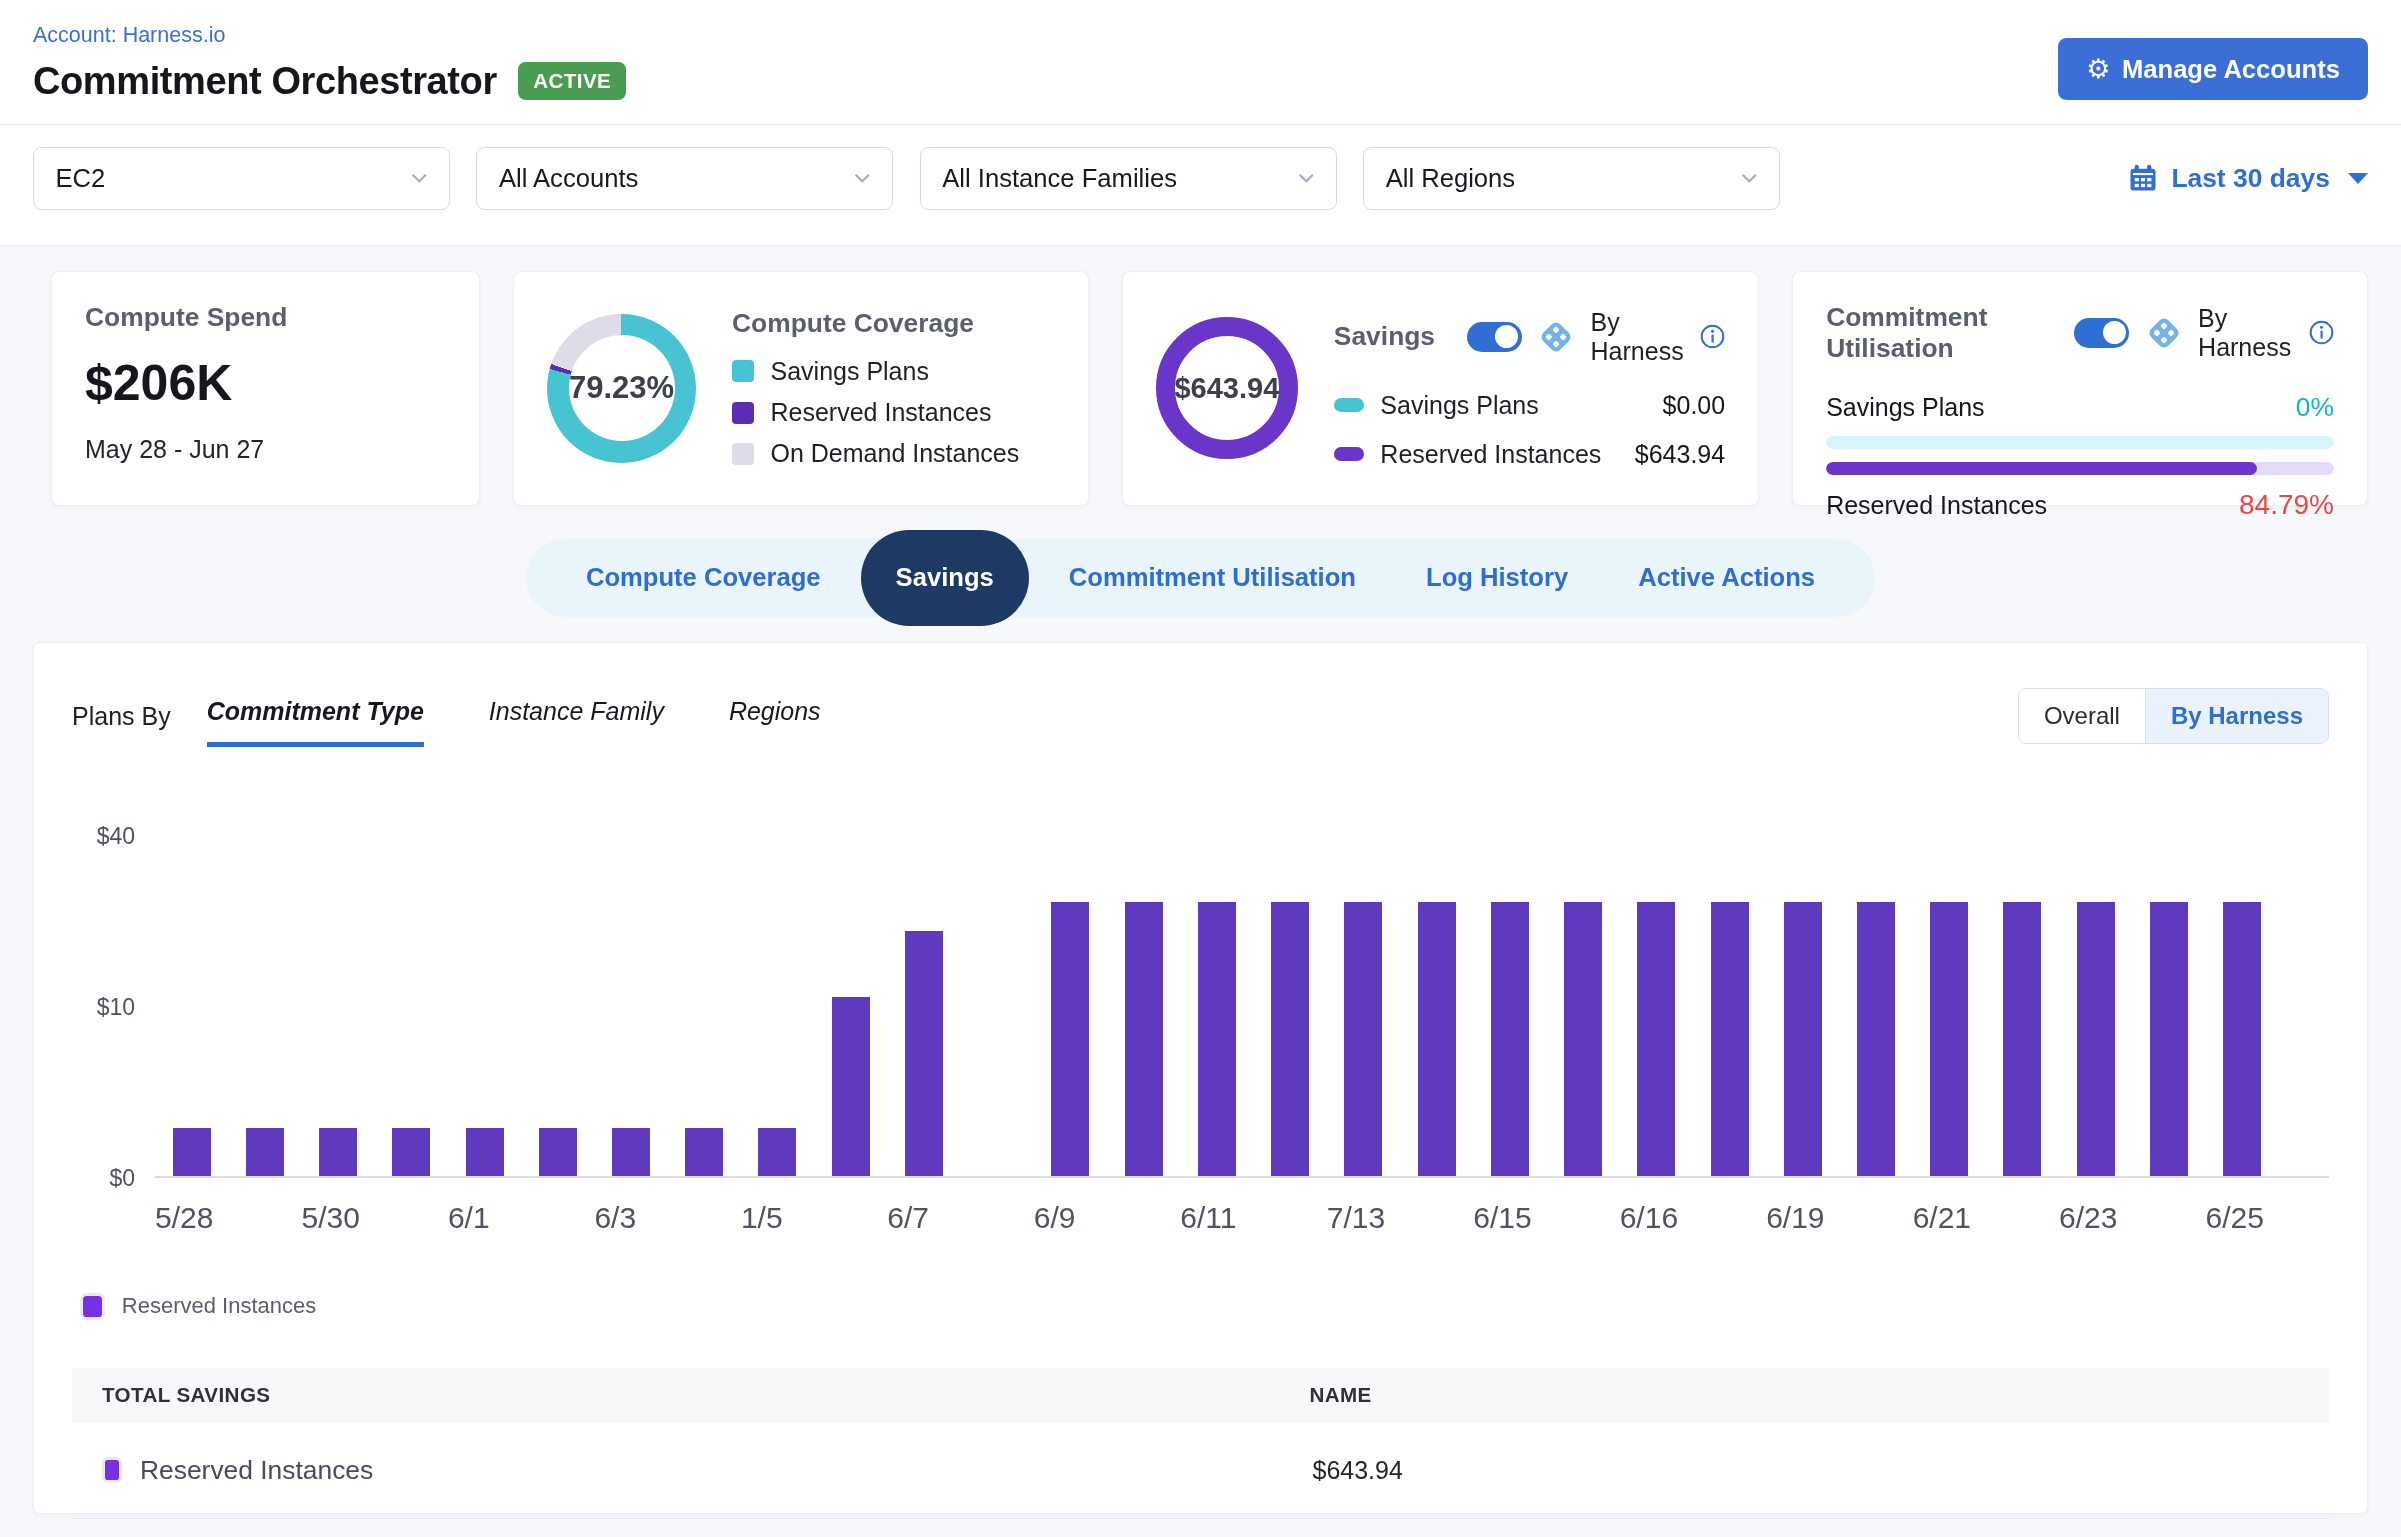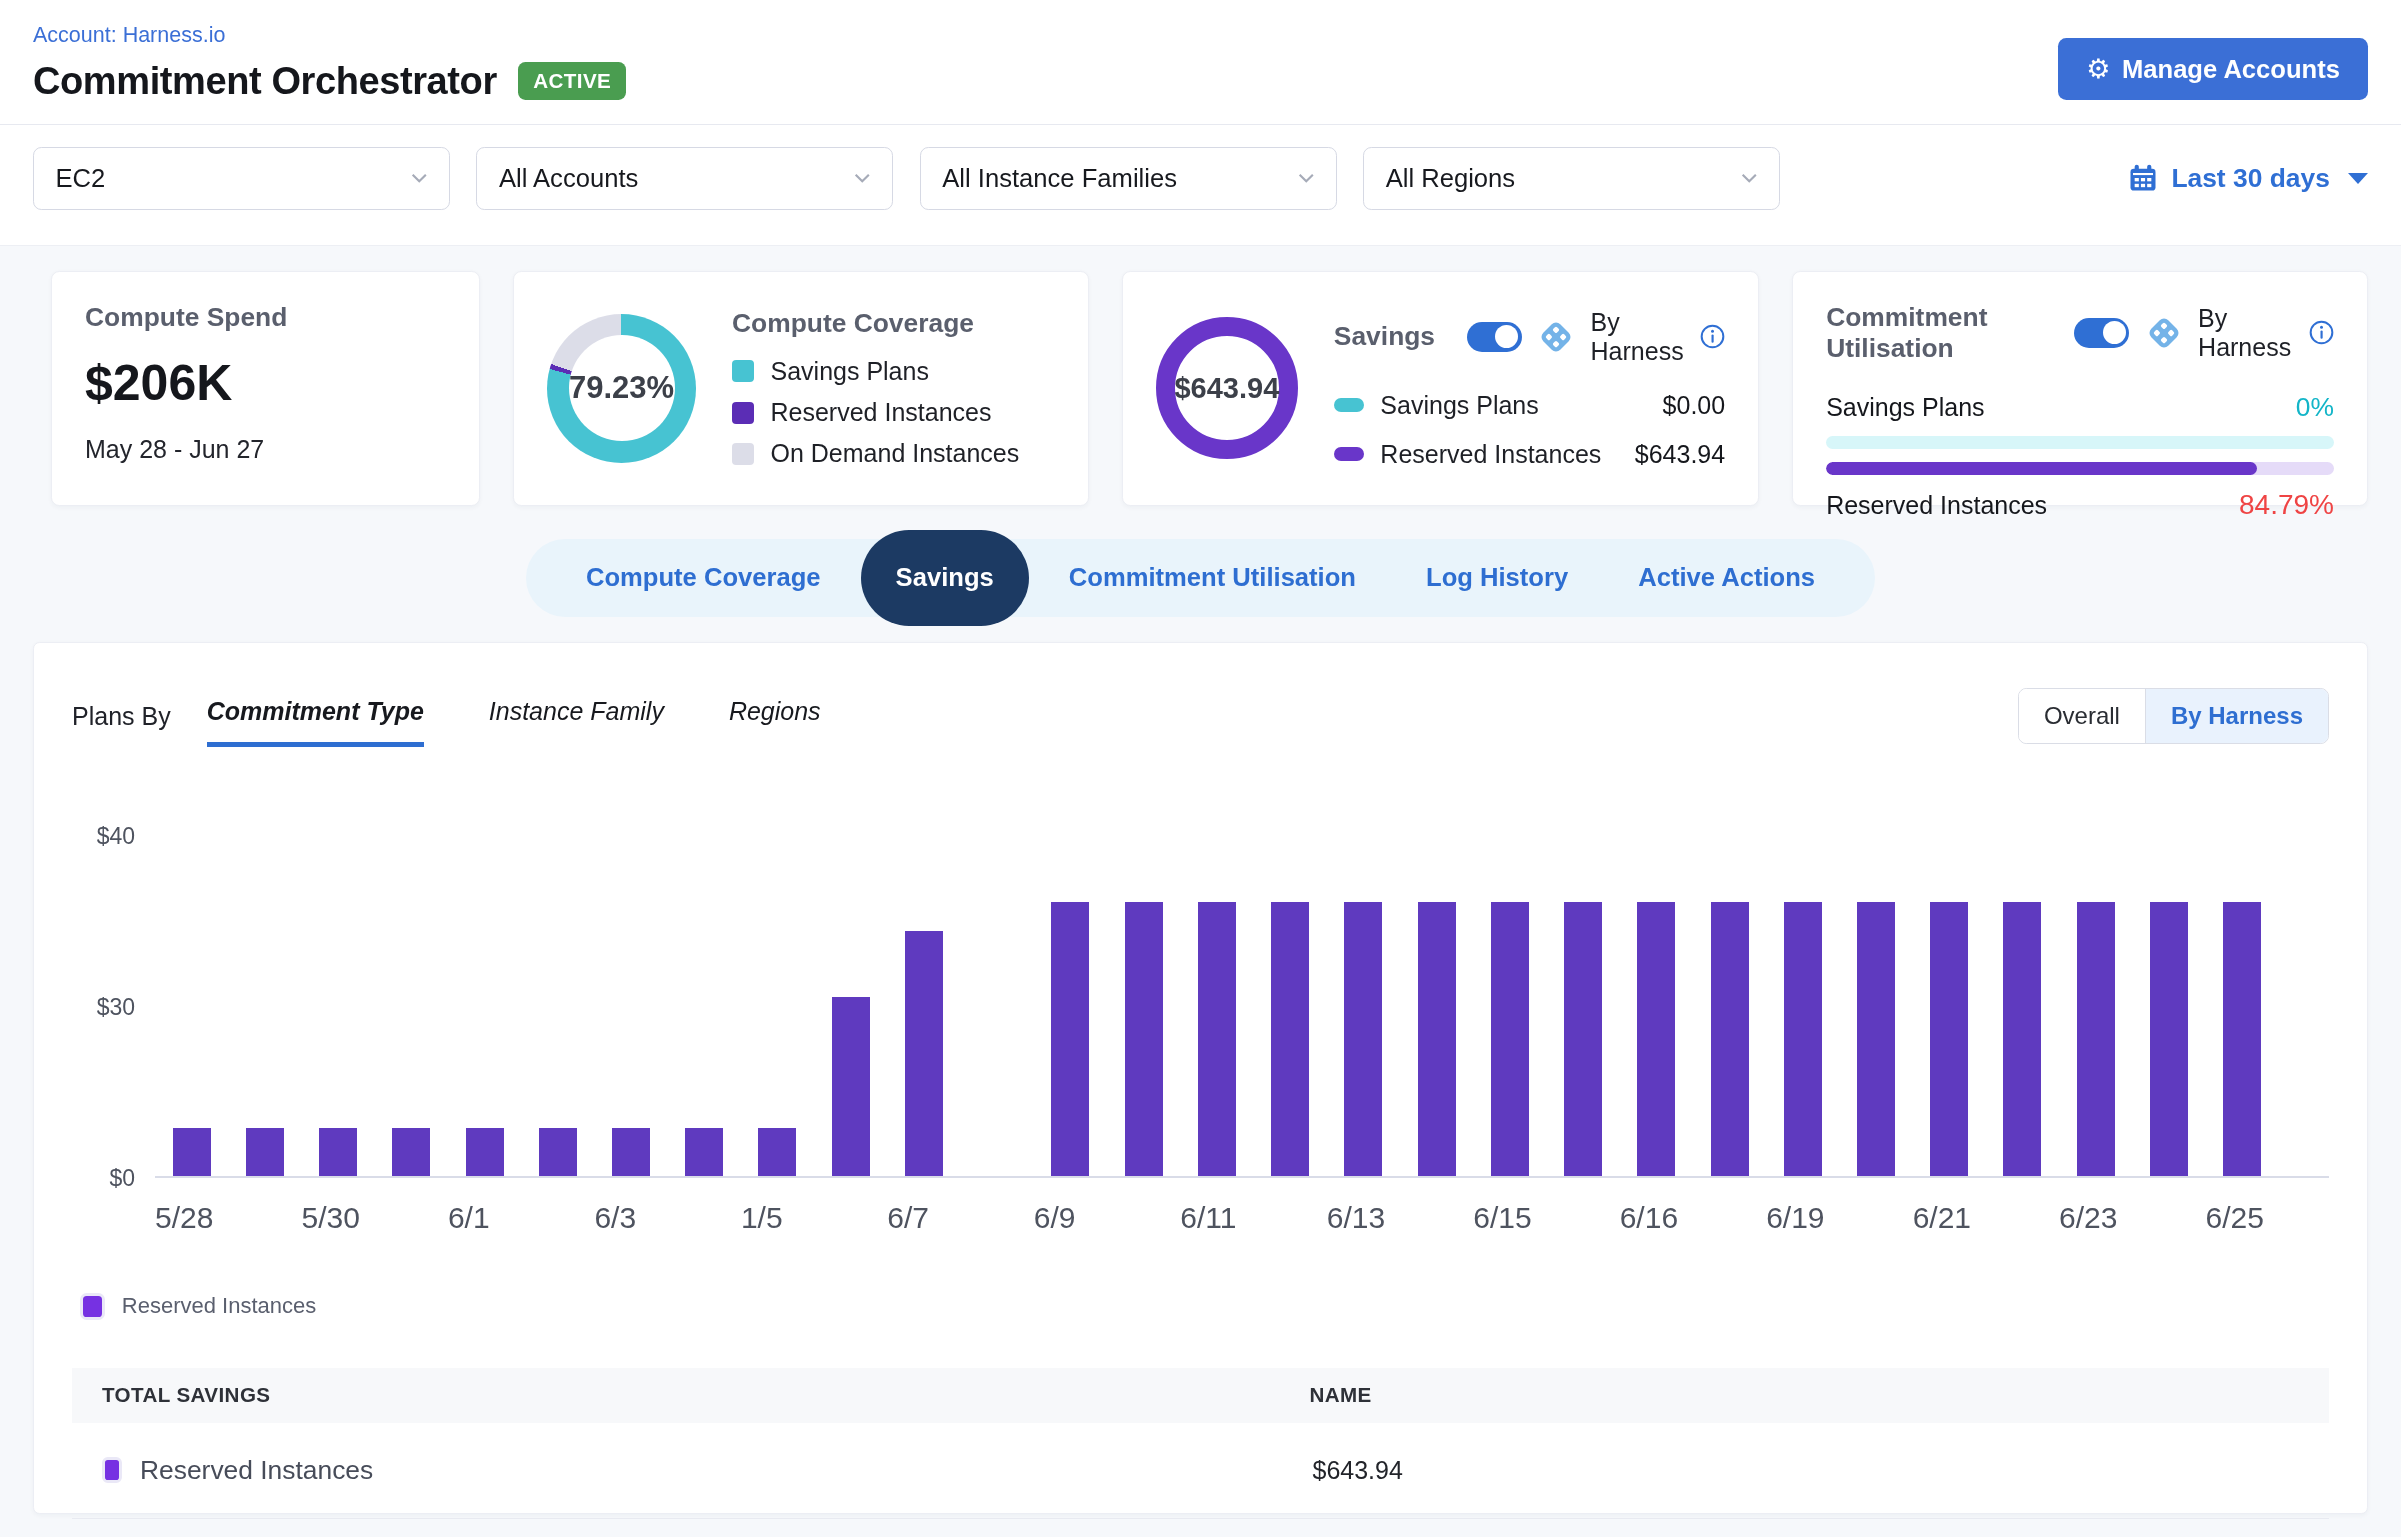"$30" div.ylab { text: $30 -> $10 }
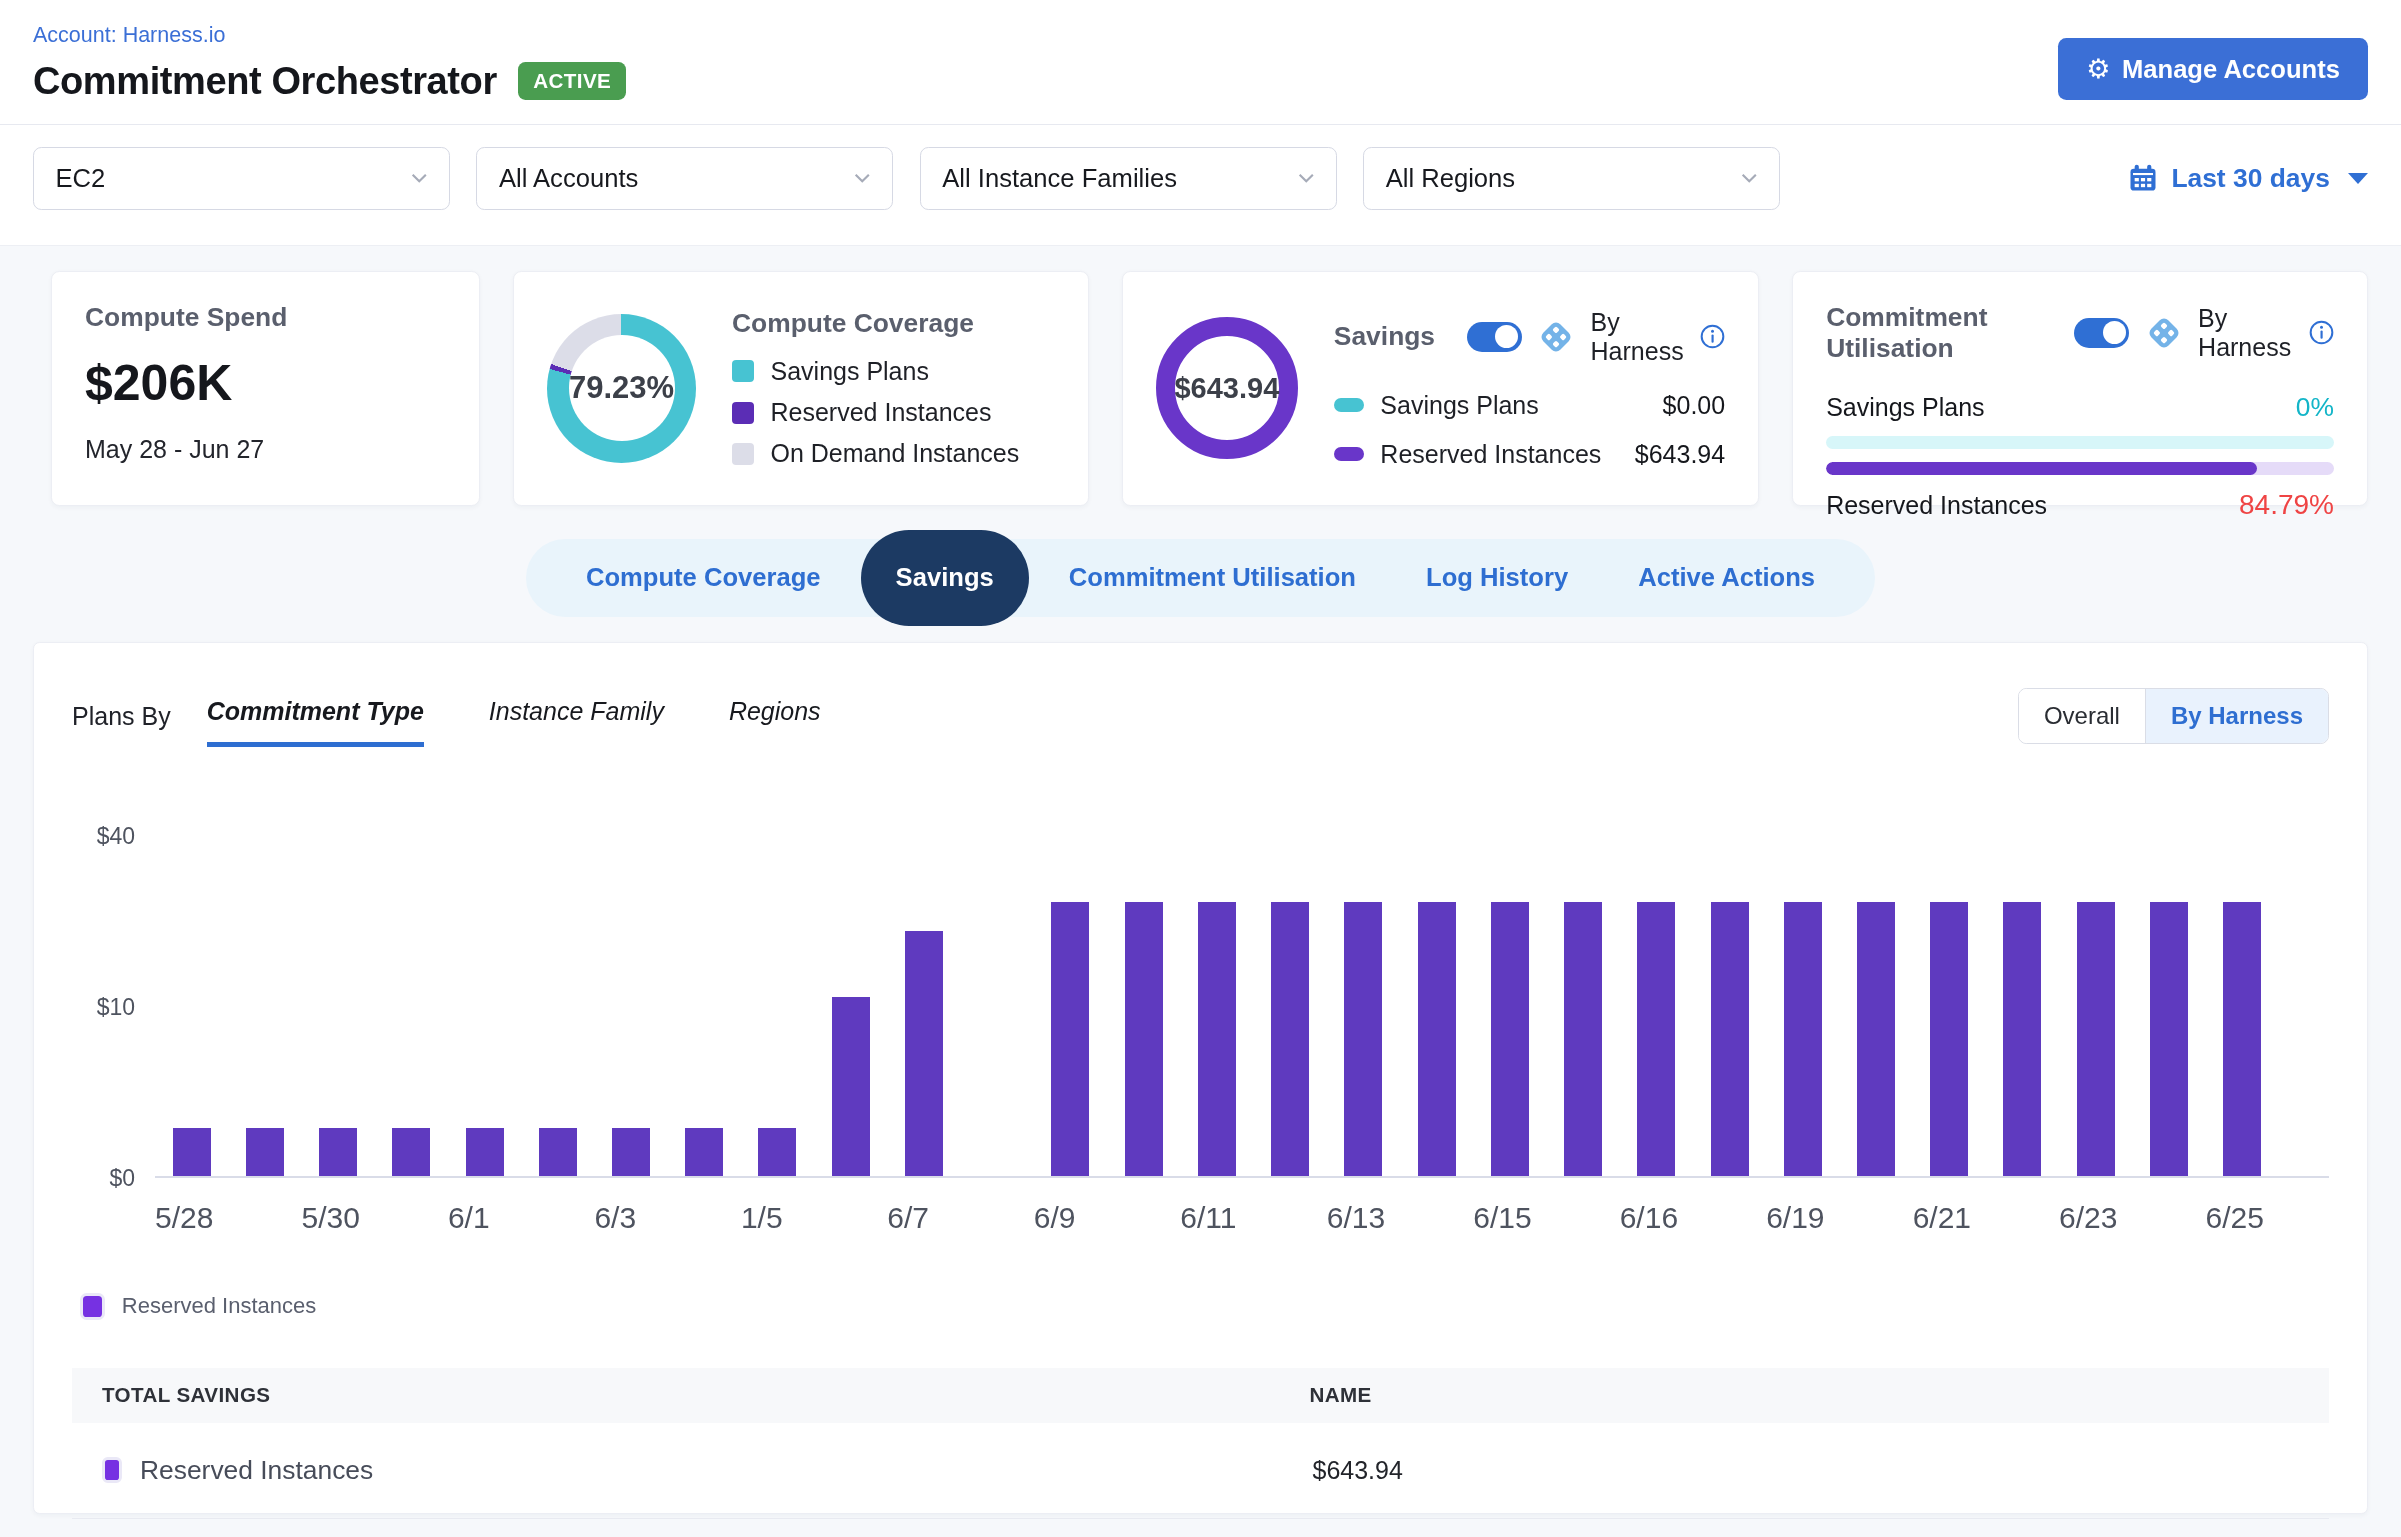"6/13" div.xslot { text: 6/13 -> 7/13 }
